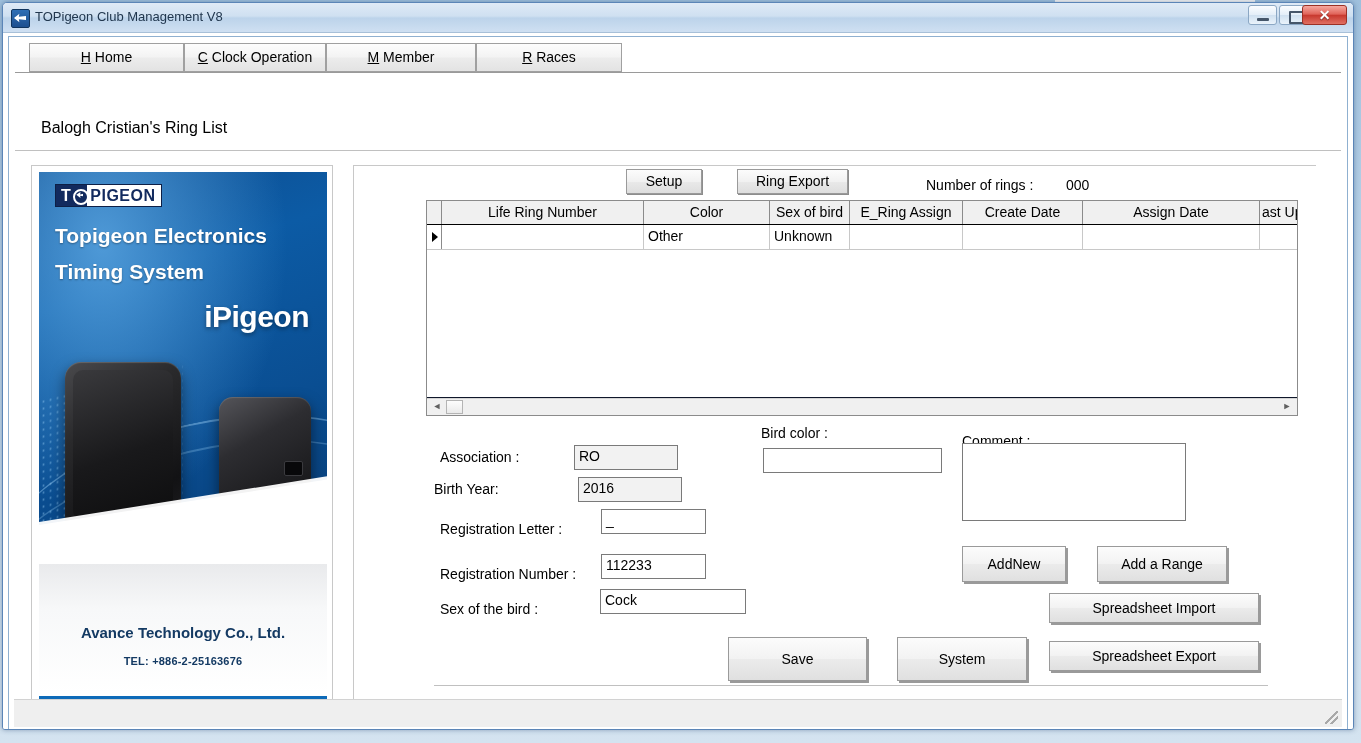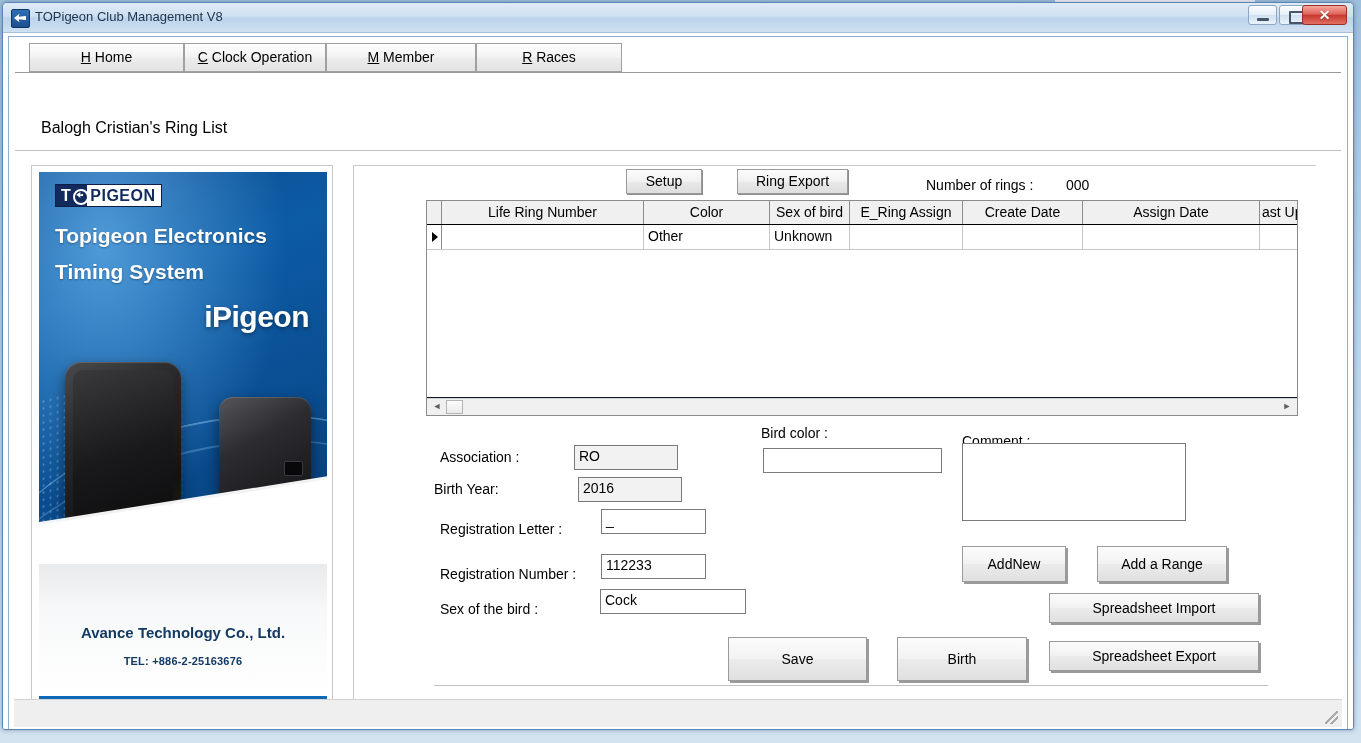"Birth" div.act-btn { text: Birth -> System }
